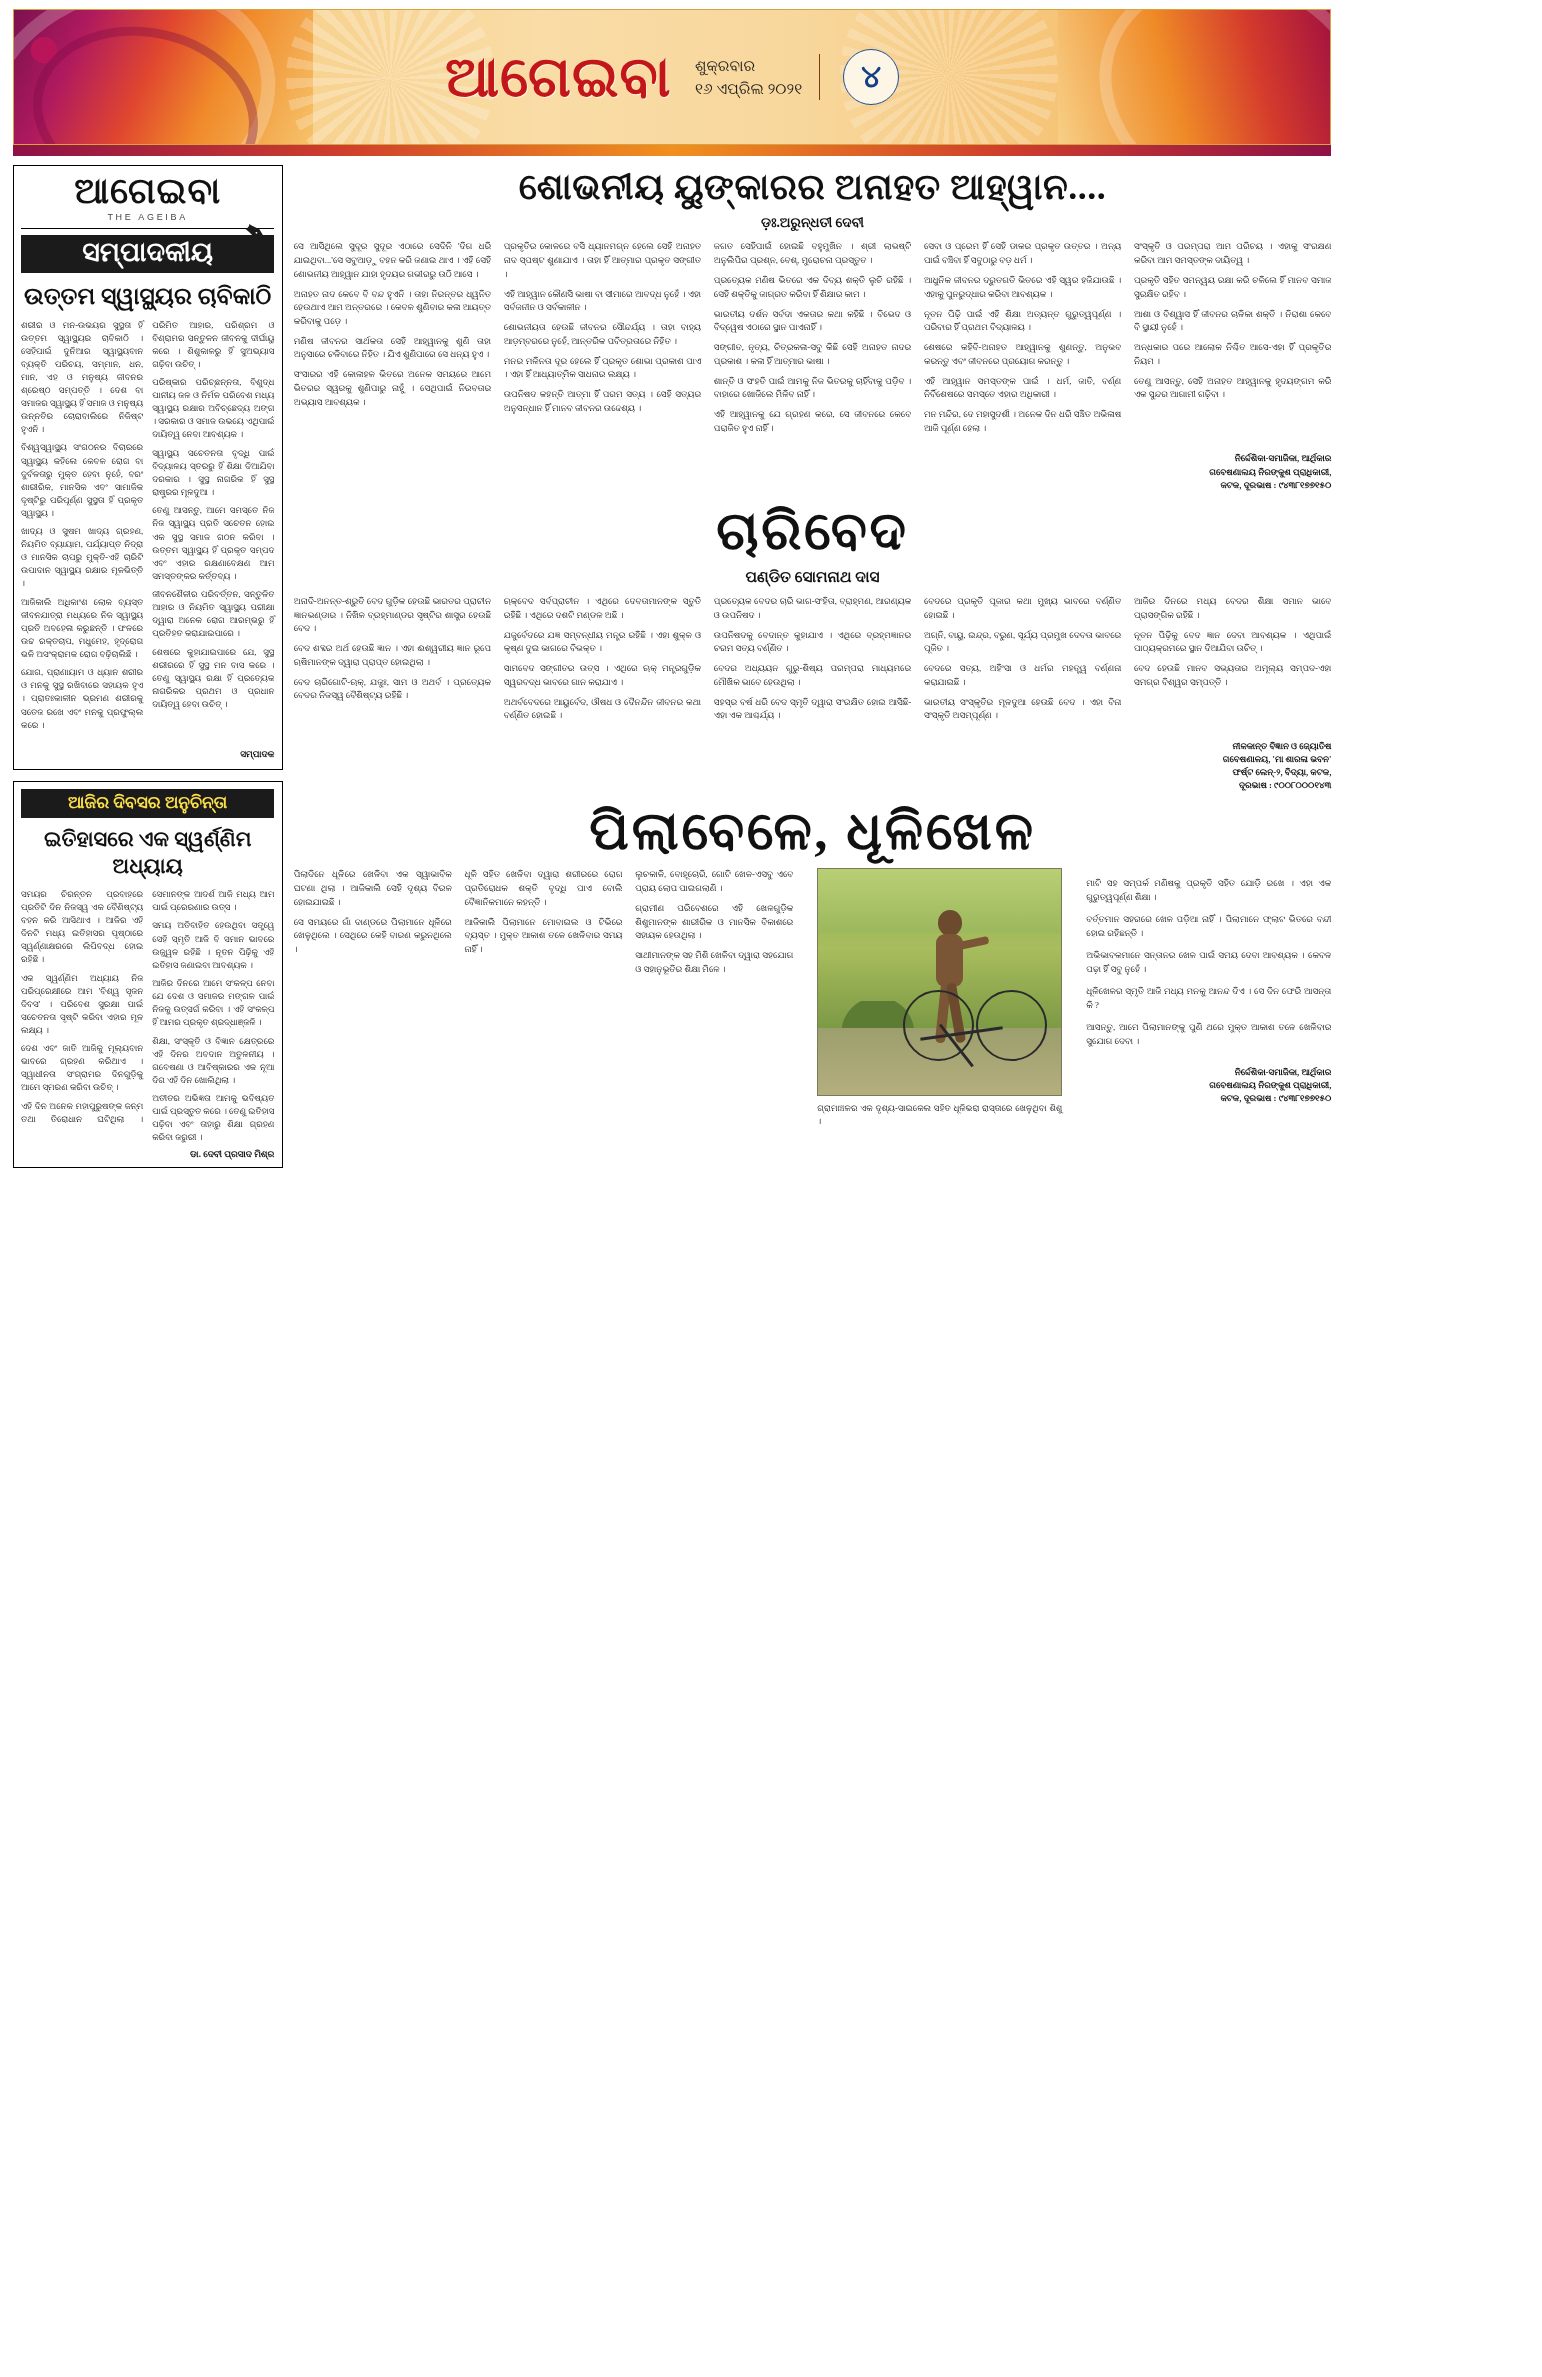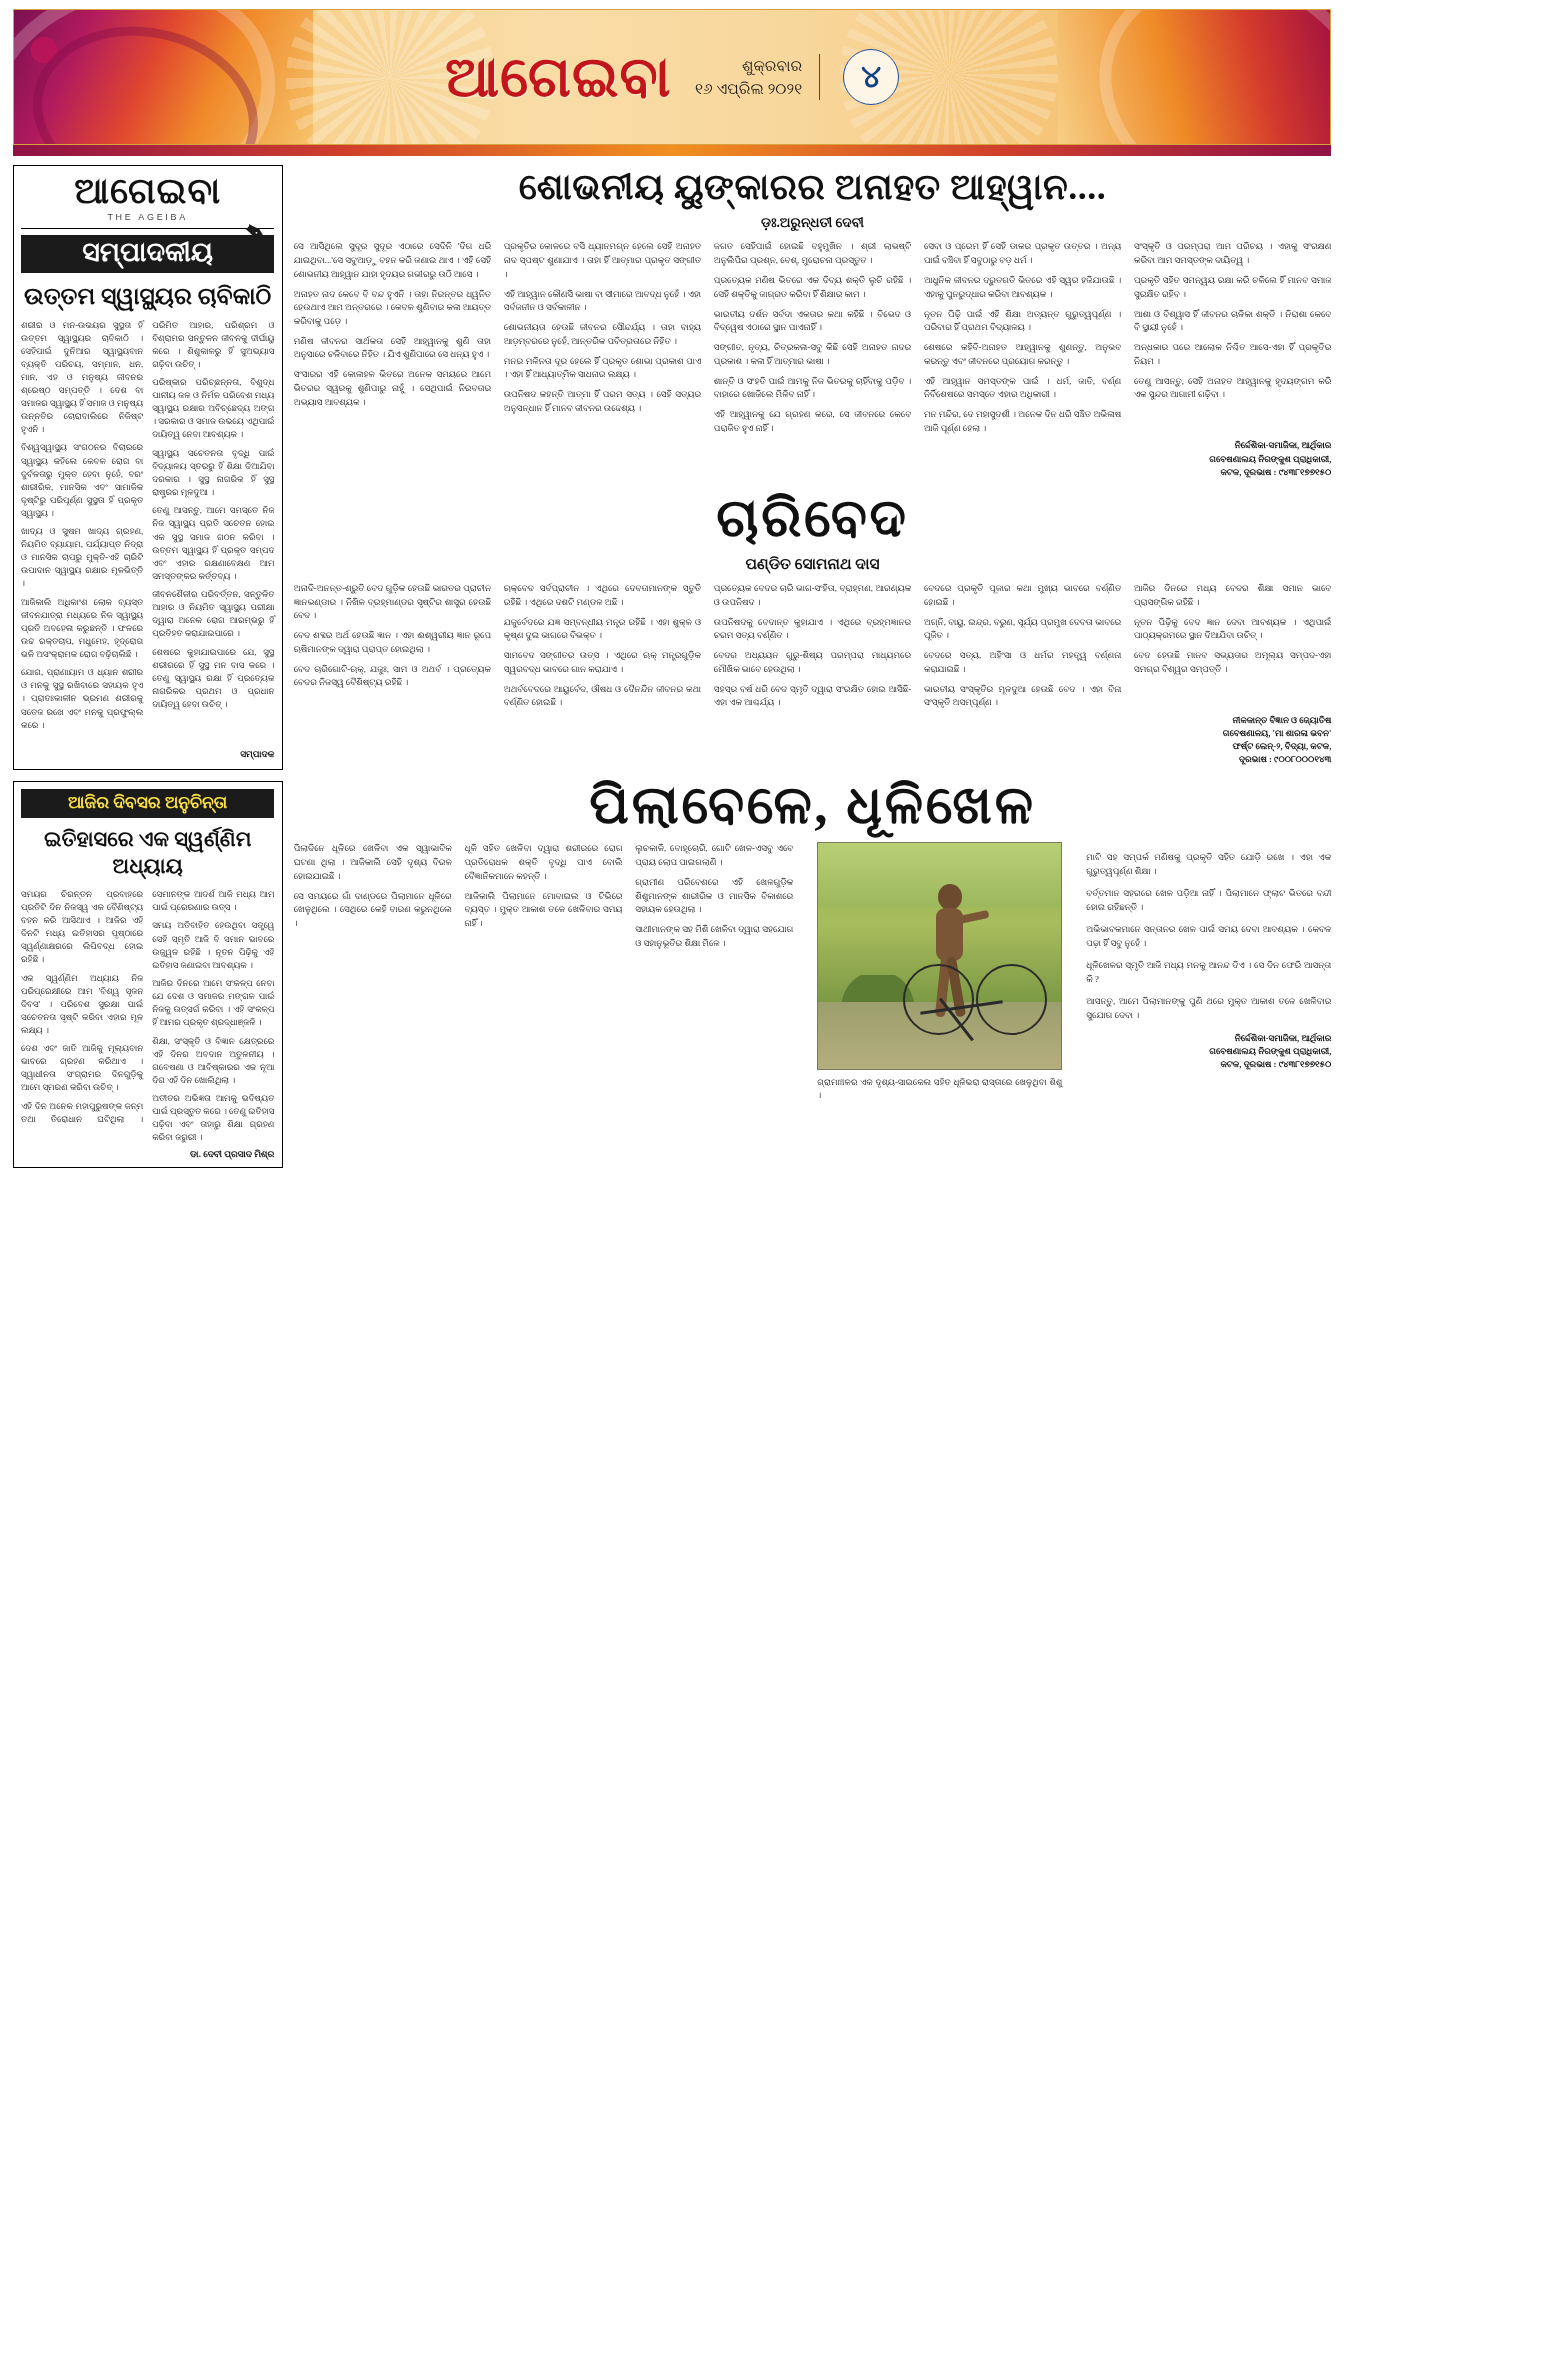"ଶୁକ୍ରବାର" .mh-dateblock { text-align: right -> left }
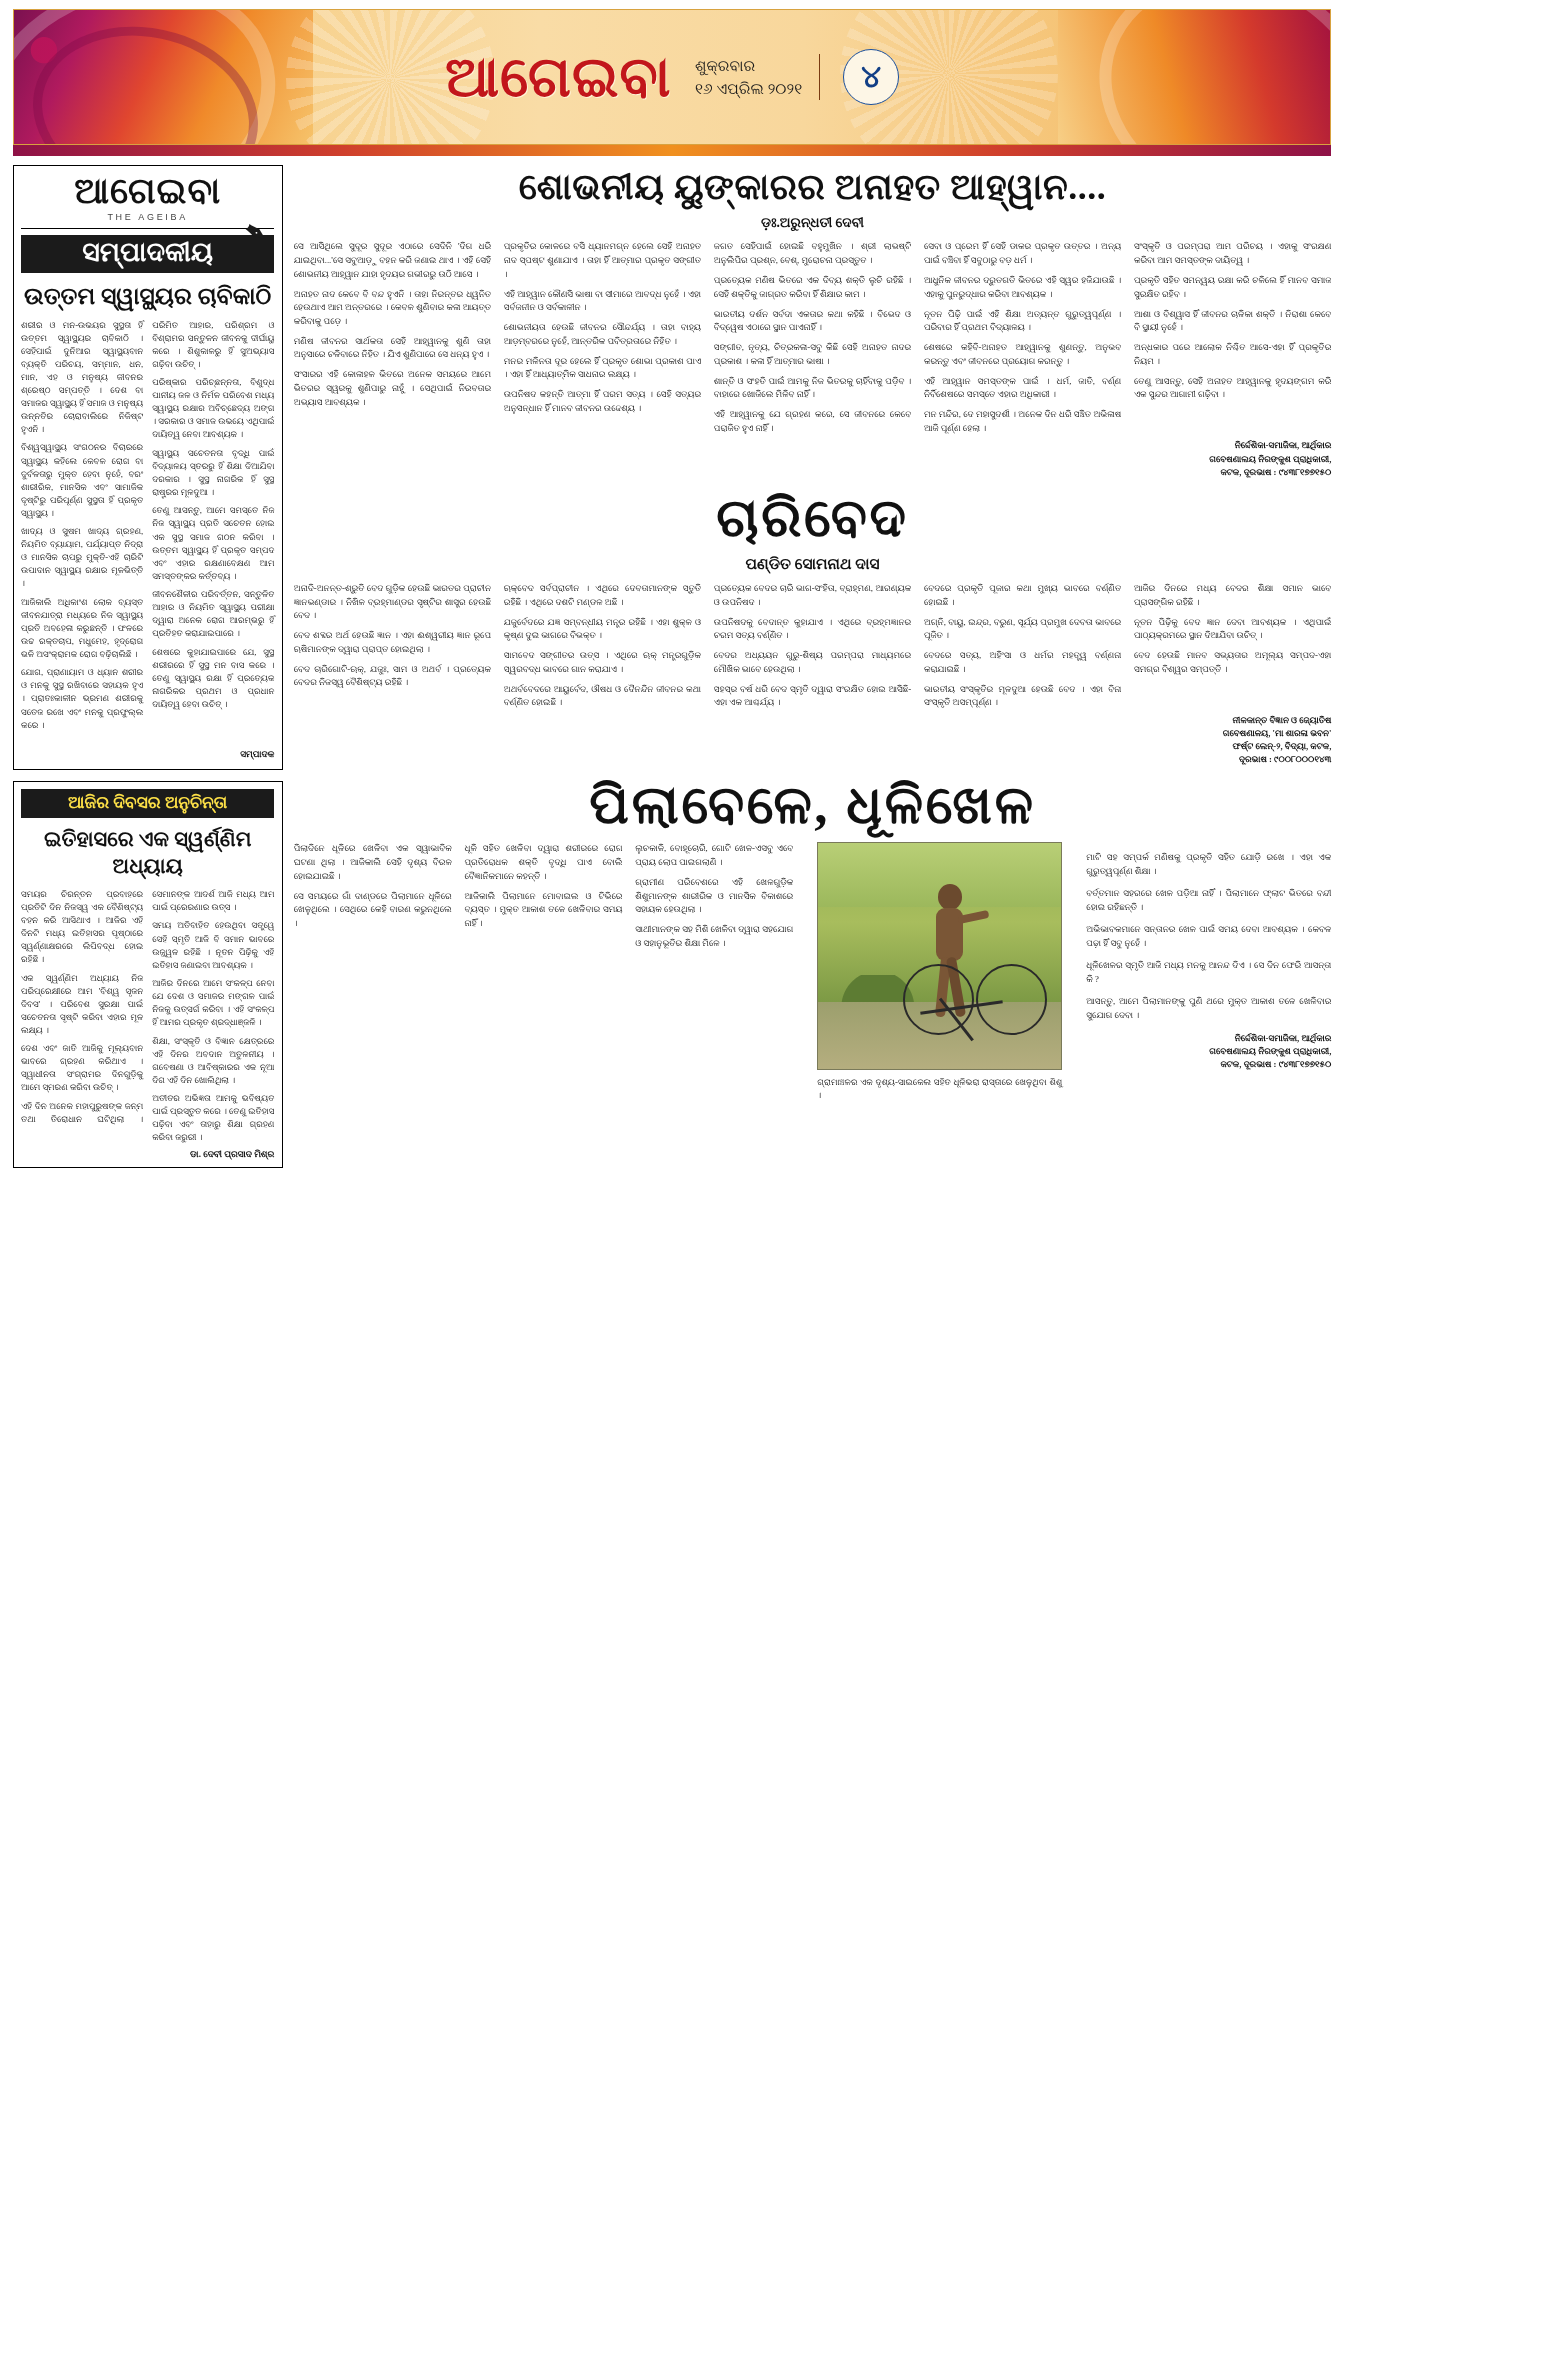"ନିର୍ଦ୍ଦେଶିକା-ସମାଜିକା, ଆର୍ଥିକାର" .sign-block { margin-top: 4px -> 17px }
